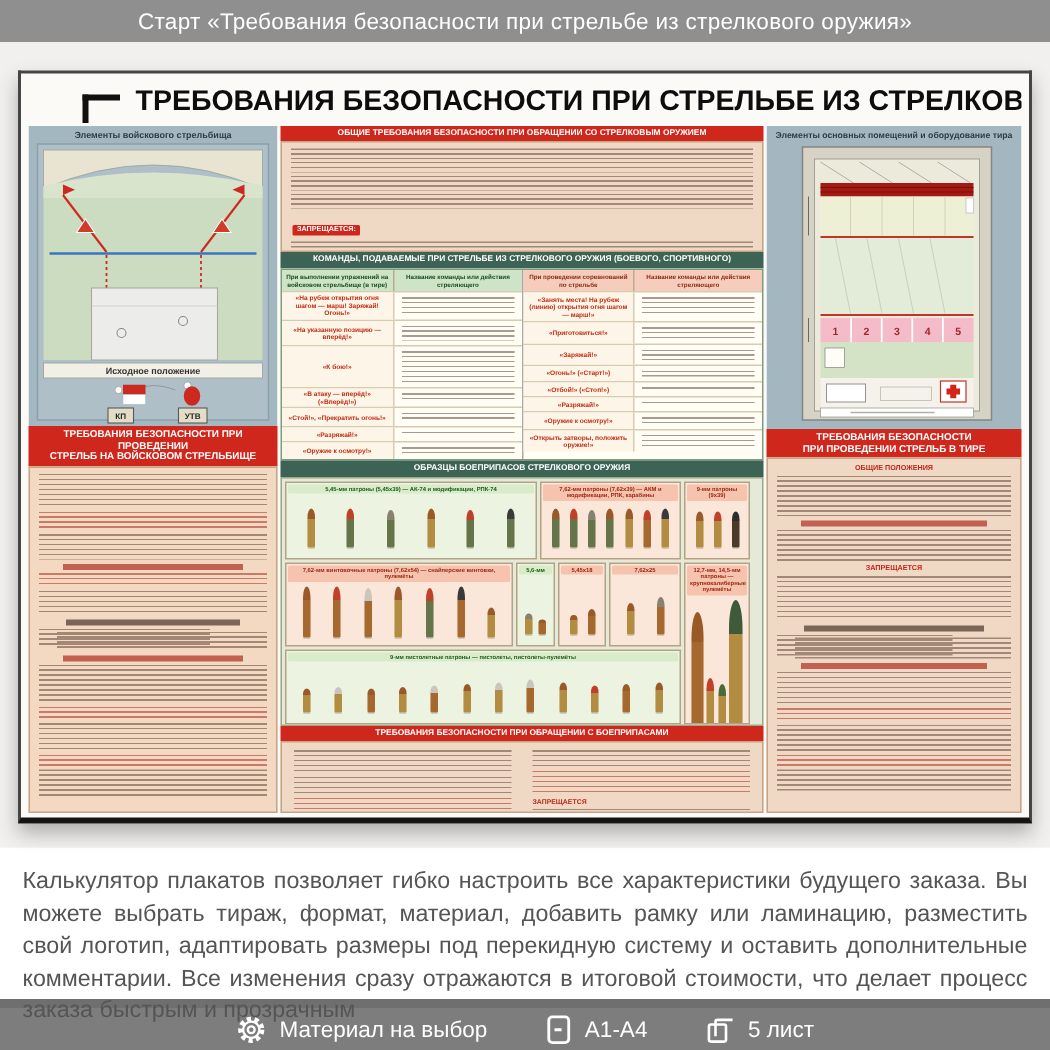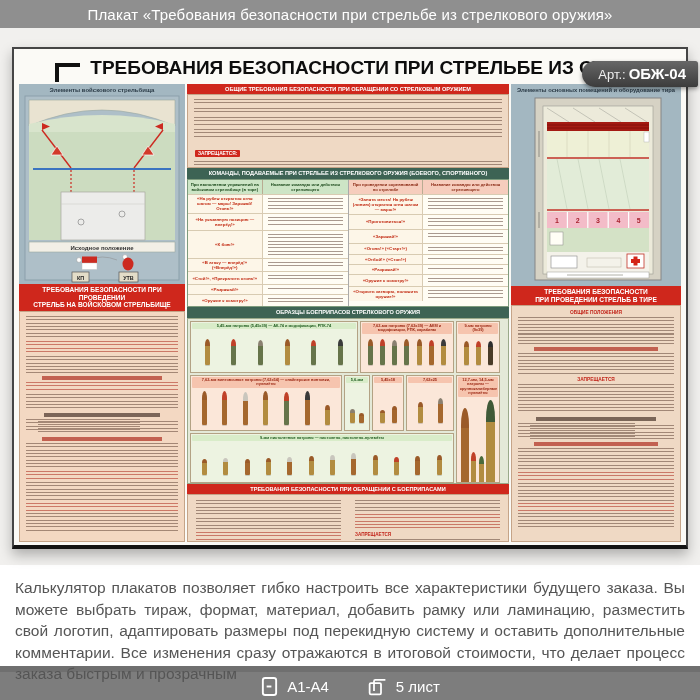"Плакат «Требования безопасности при" span { text: Плакат -> Старт }
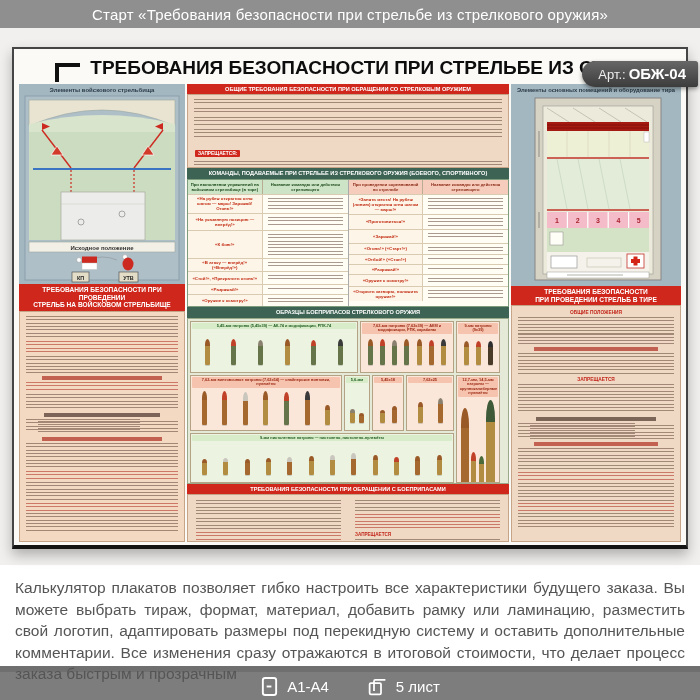"Арт.: ОБЖ-04" div.badge { html: <div><span>Арт.:</span><b>ОБЖ-04</b></div> -> none }
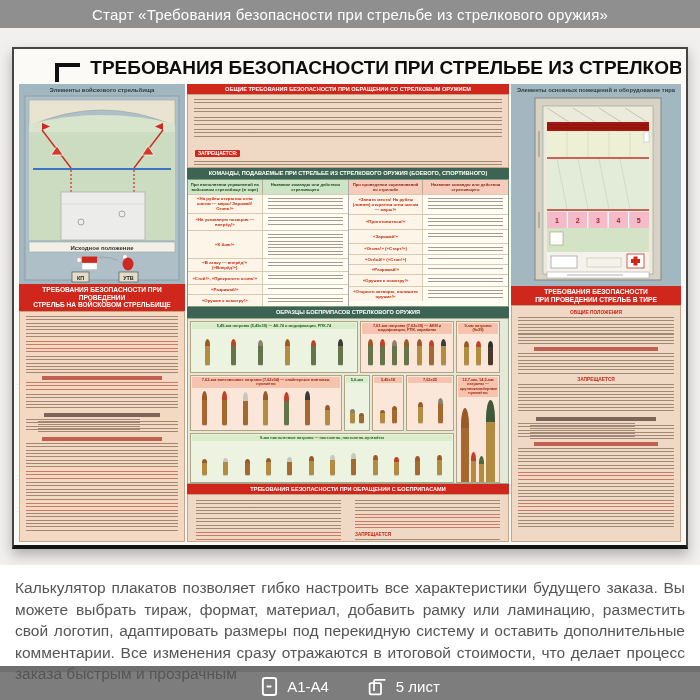"Материал на выбор" div.fitem { html: none -> <div> <svg> <circle></circle> <circle></circle> <circle></circle> </svg> <span>Материал на выбор</span> </div> }
